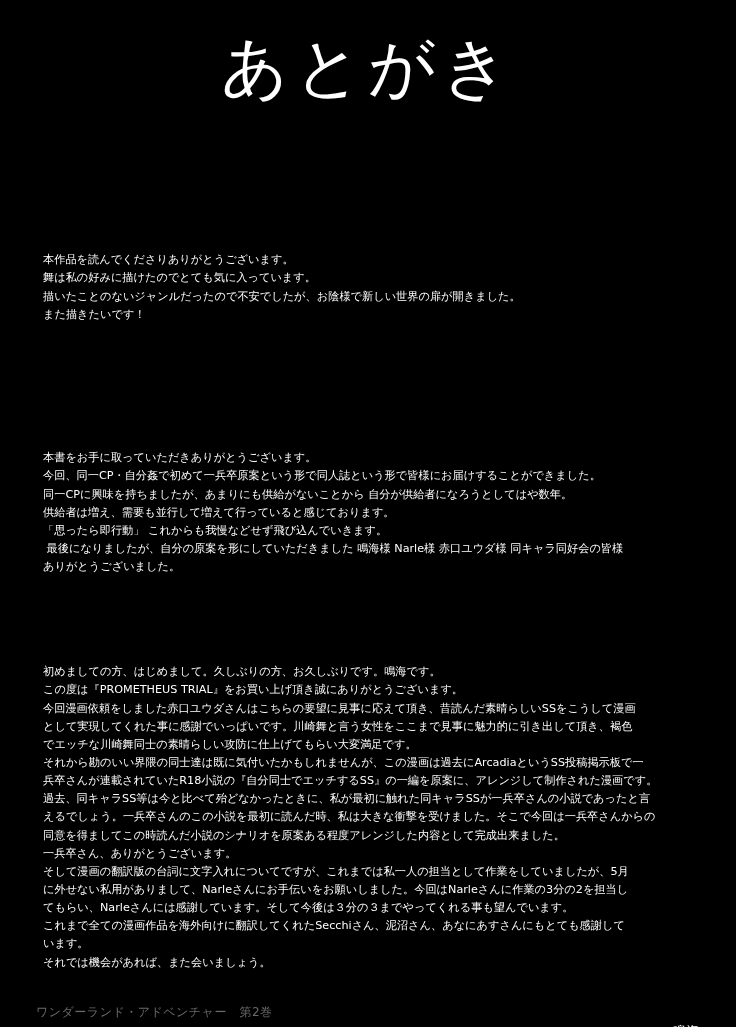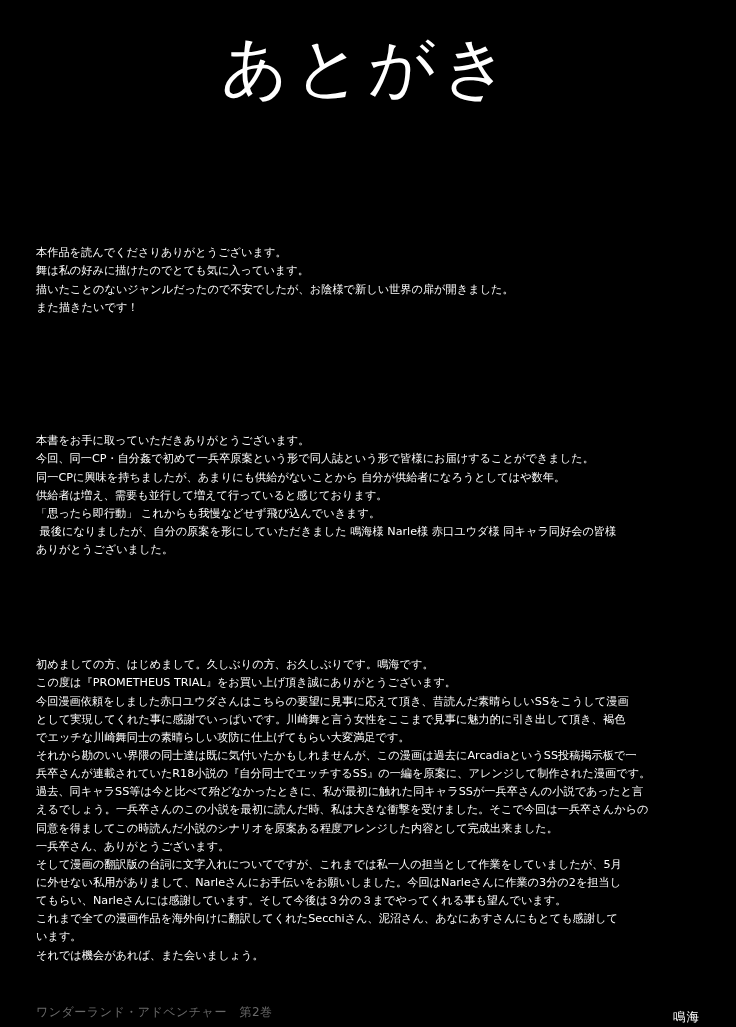"本作品を読んでくださりありがとうございます。" .block p { margin: 0 -> 7px }
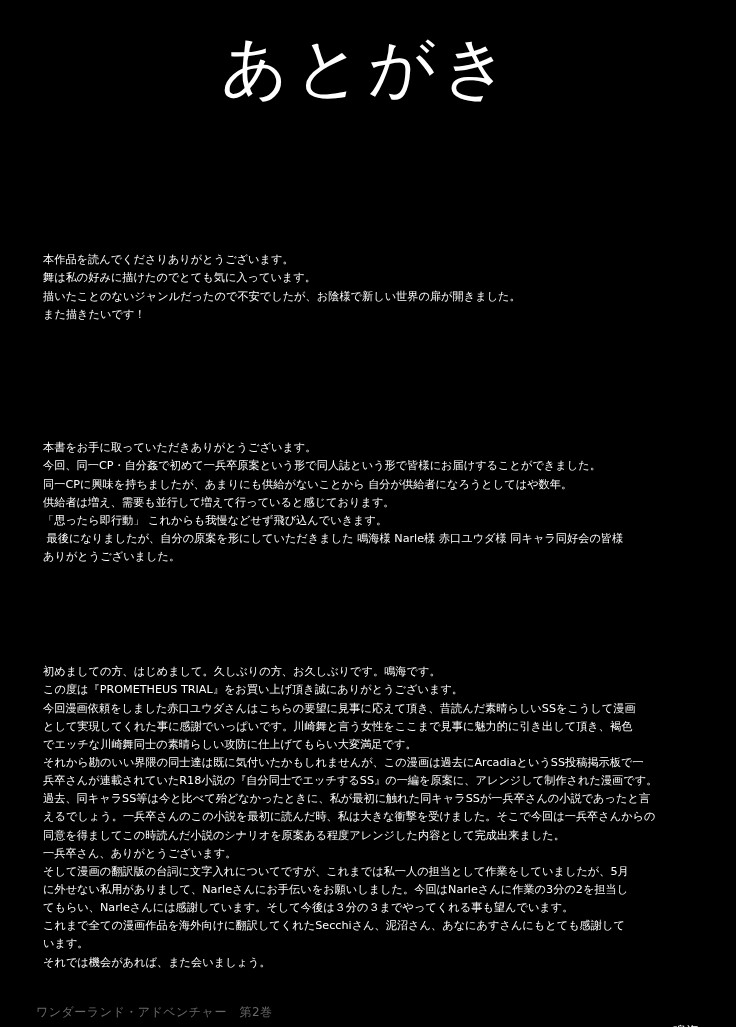"本書をお手に取っていただきありがとうございます。" #block2 { top: 396px -> 406px }
